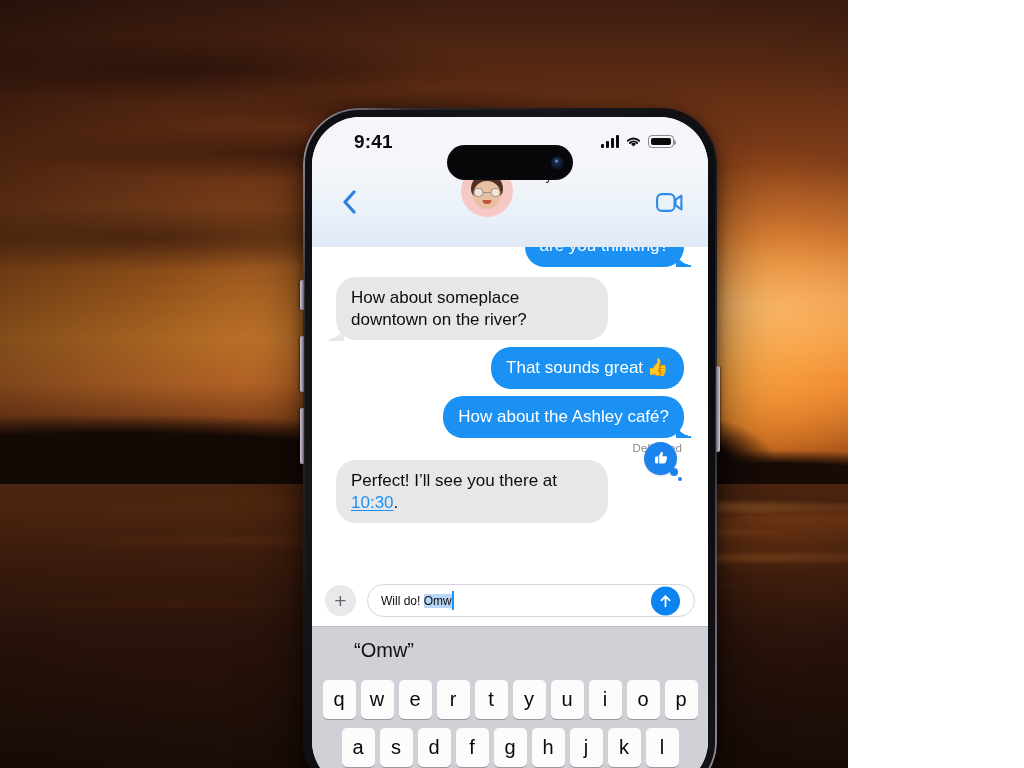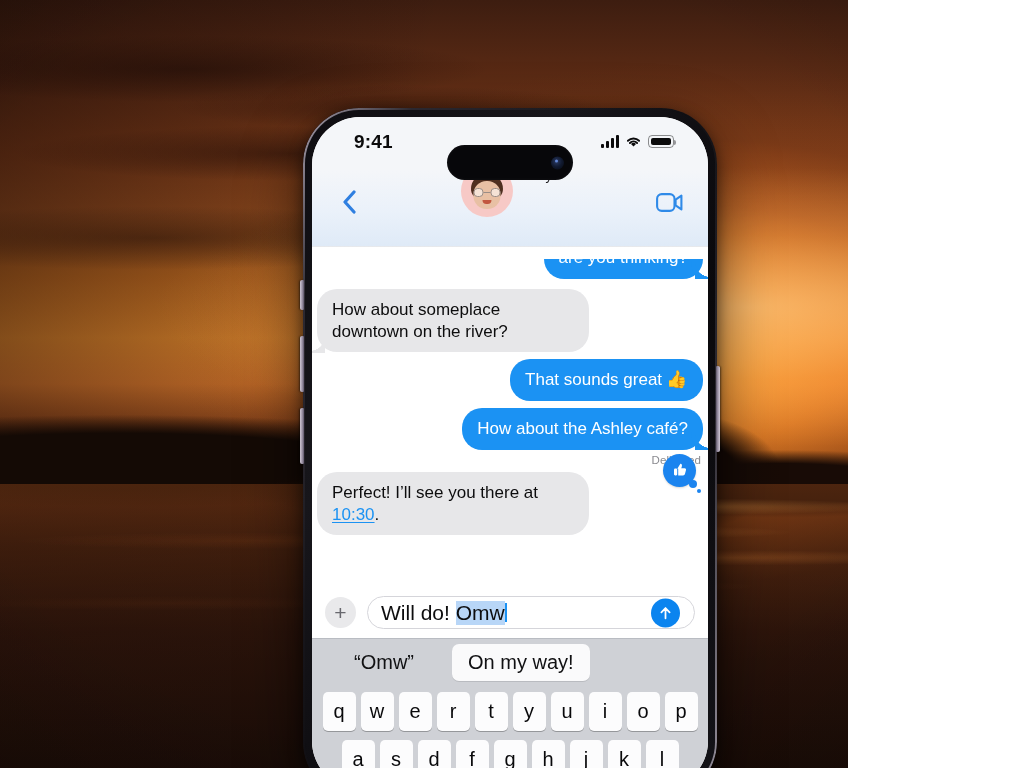"How about someplace downtown on" #thread { margin-top: 12px -> none; padding: 0 5px -> 0 24px }
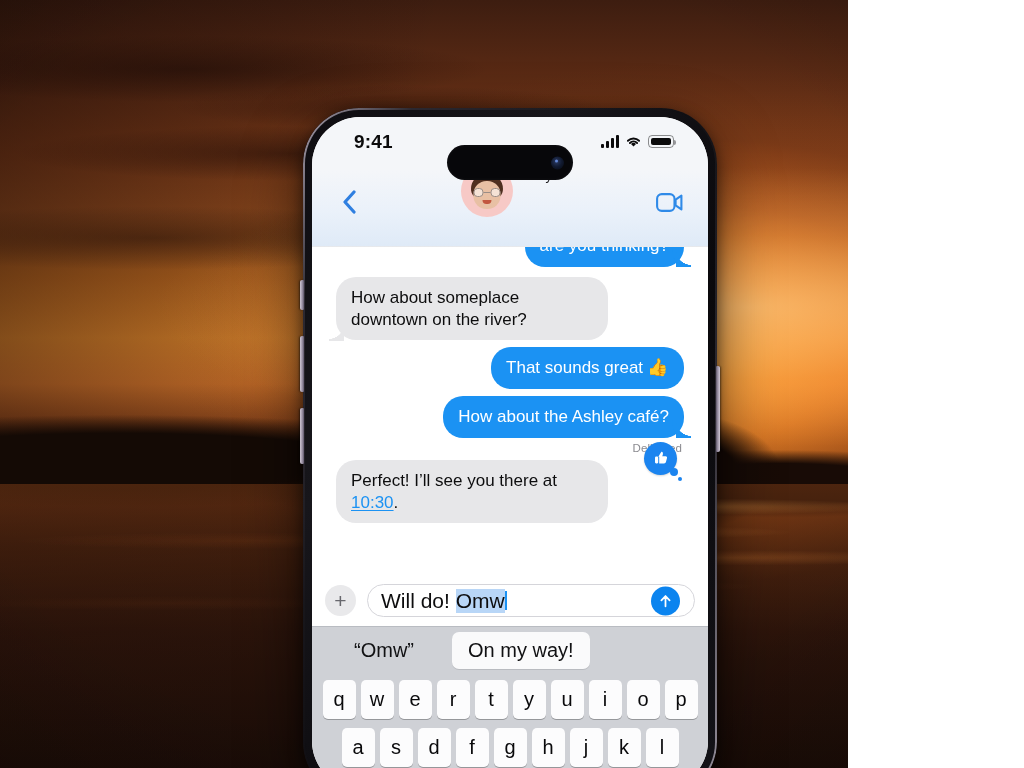"Will do!" #textfield { font-size: 21px -> 12px }
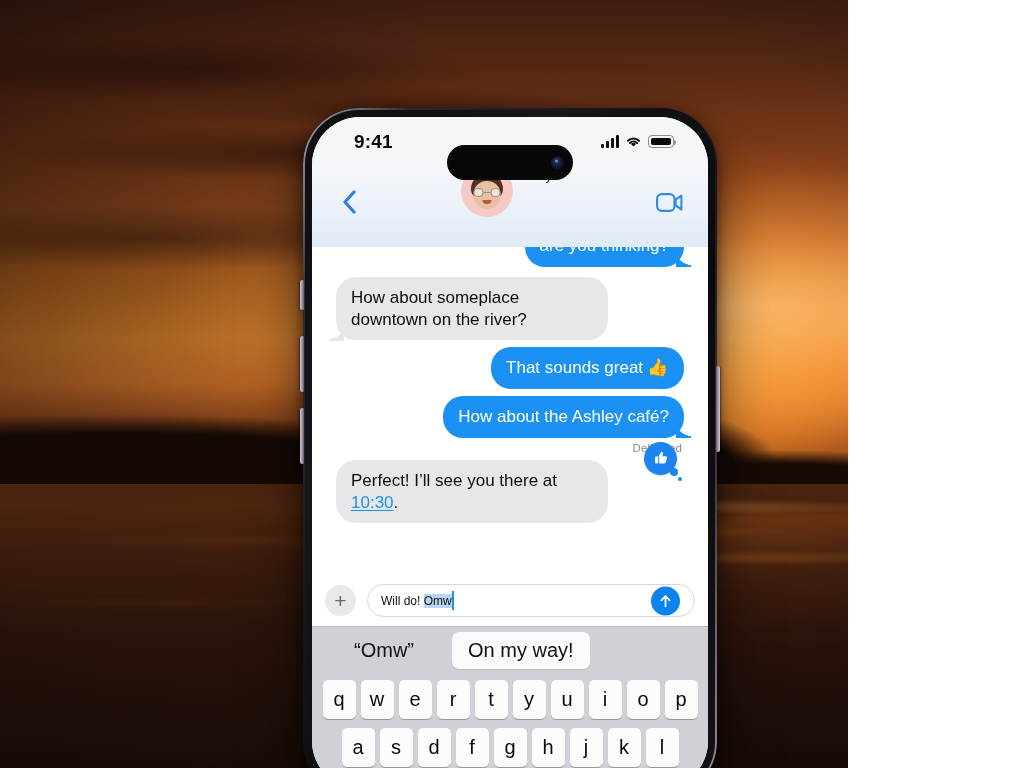"On my way!" div.predict { html: <div>On my way!</div> -> none }
